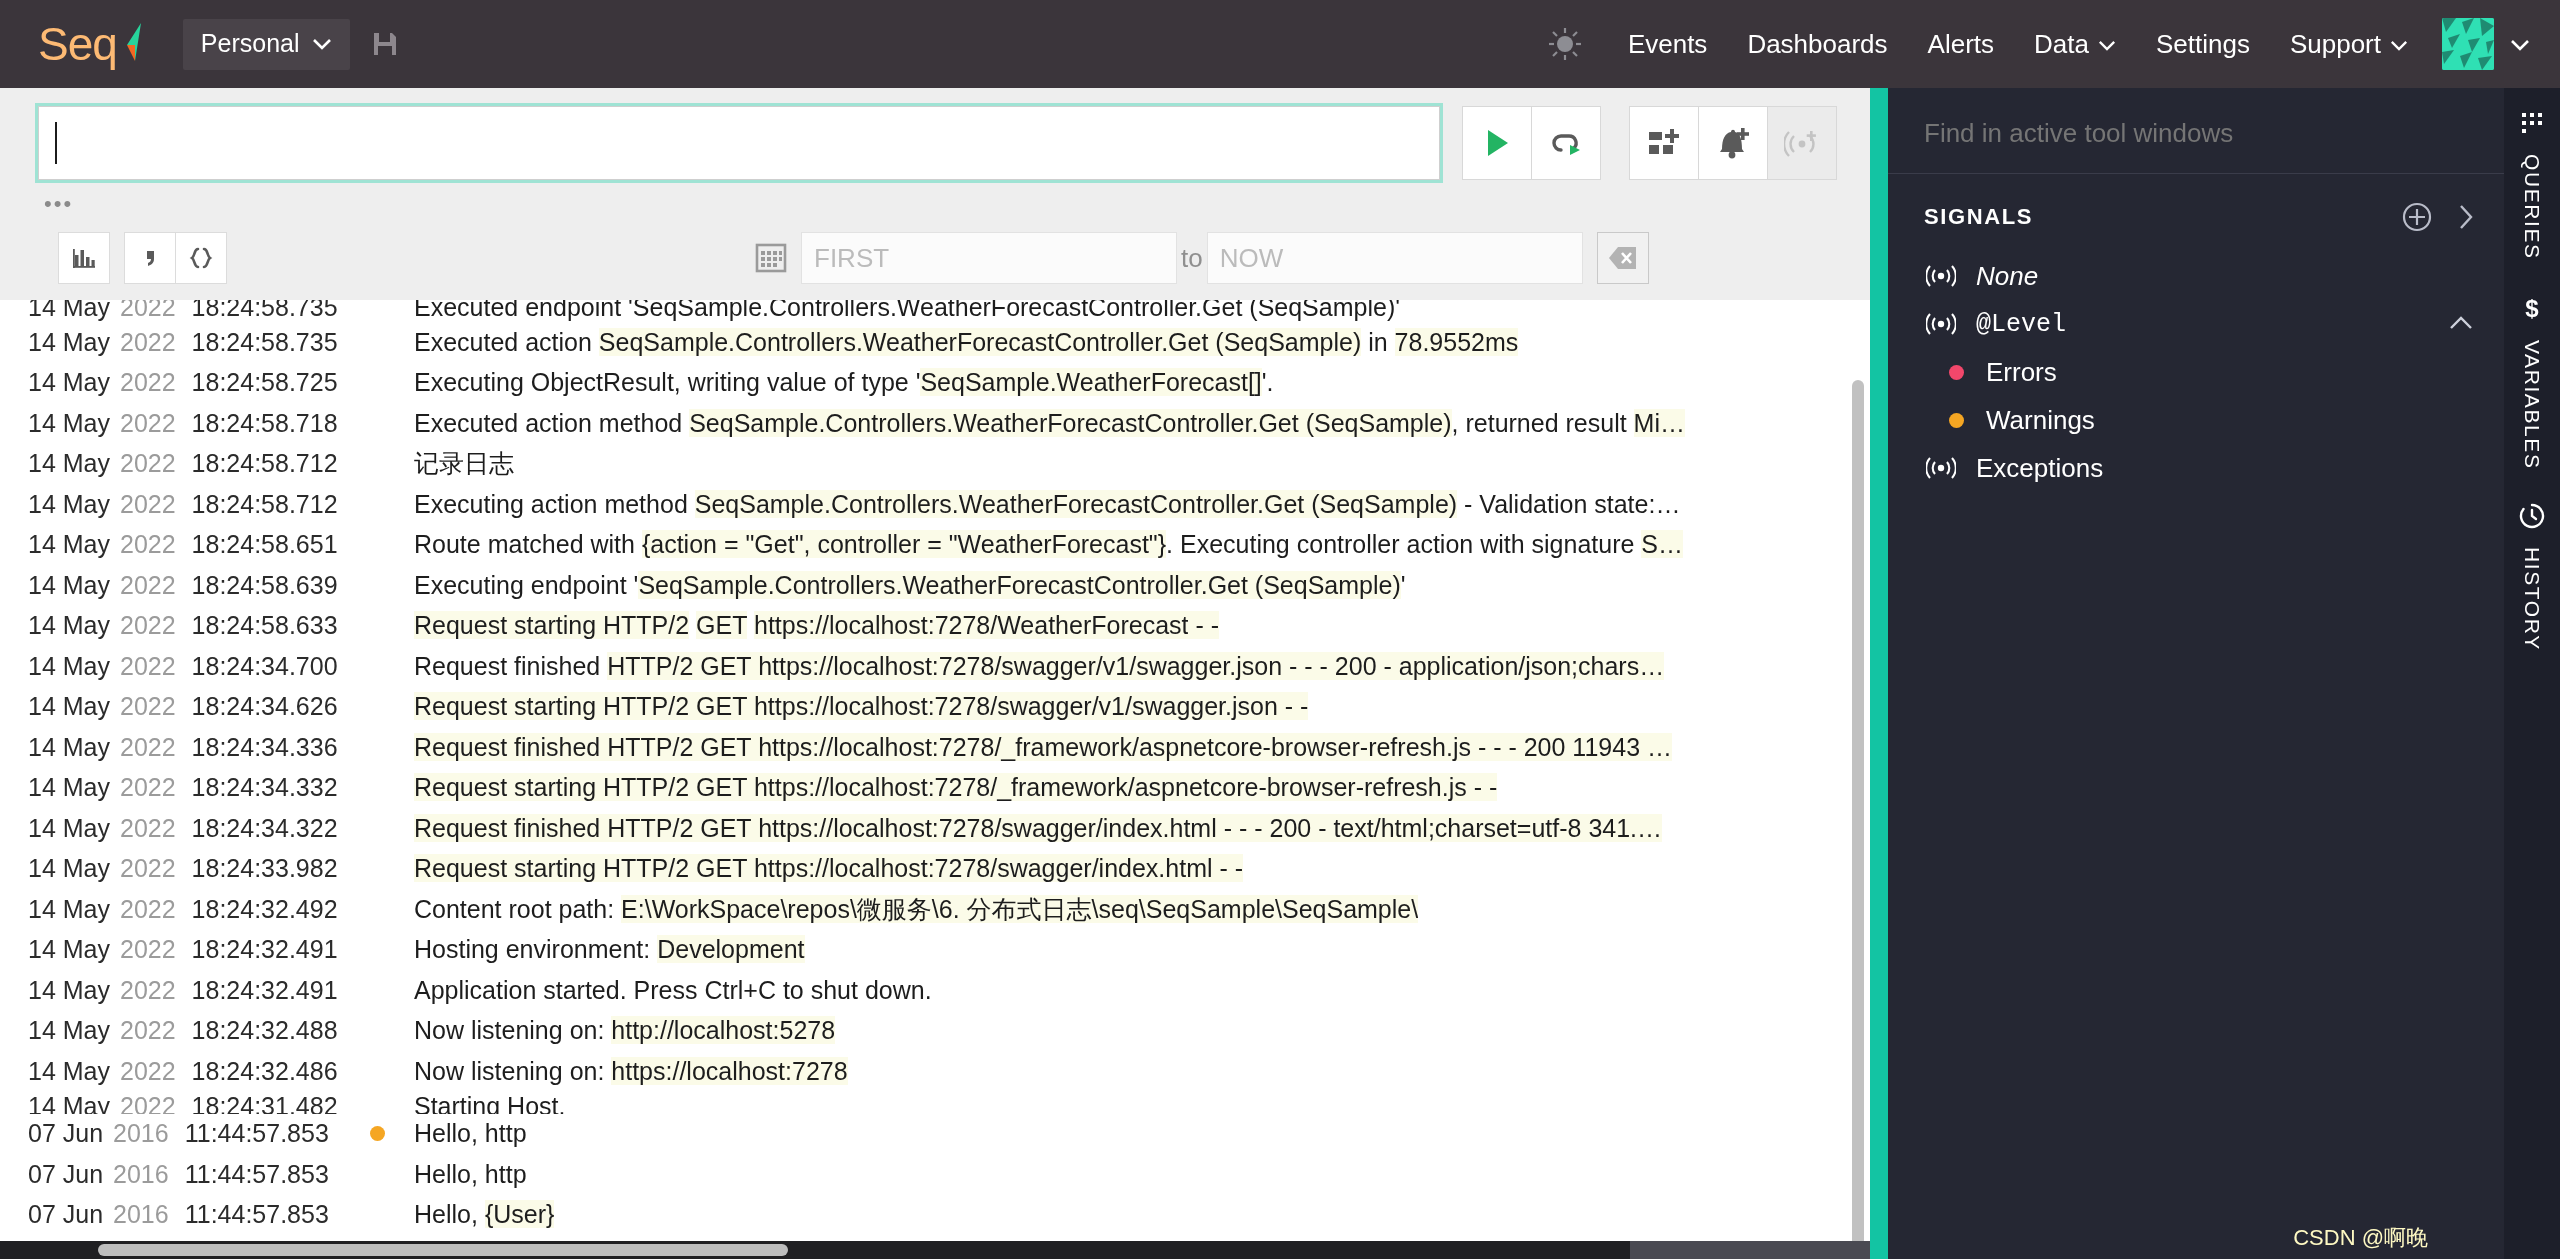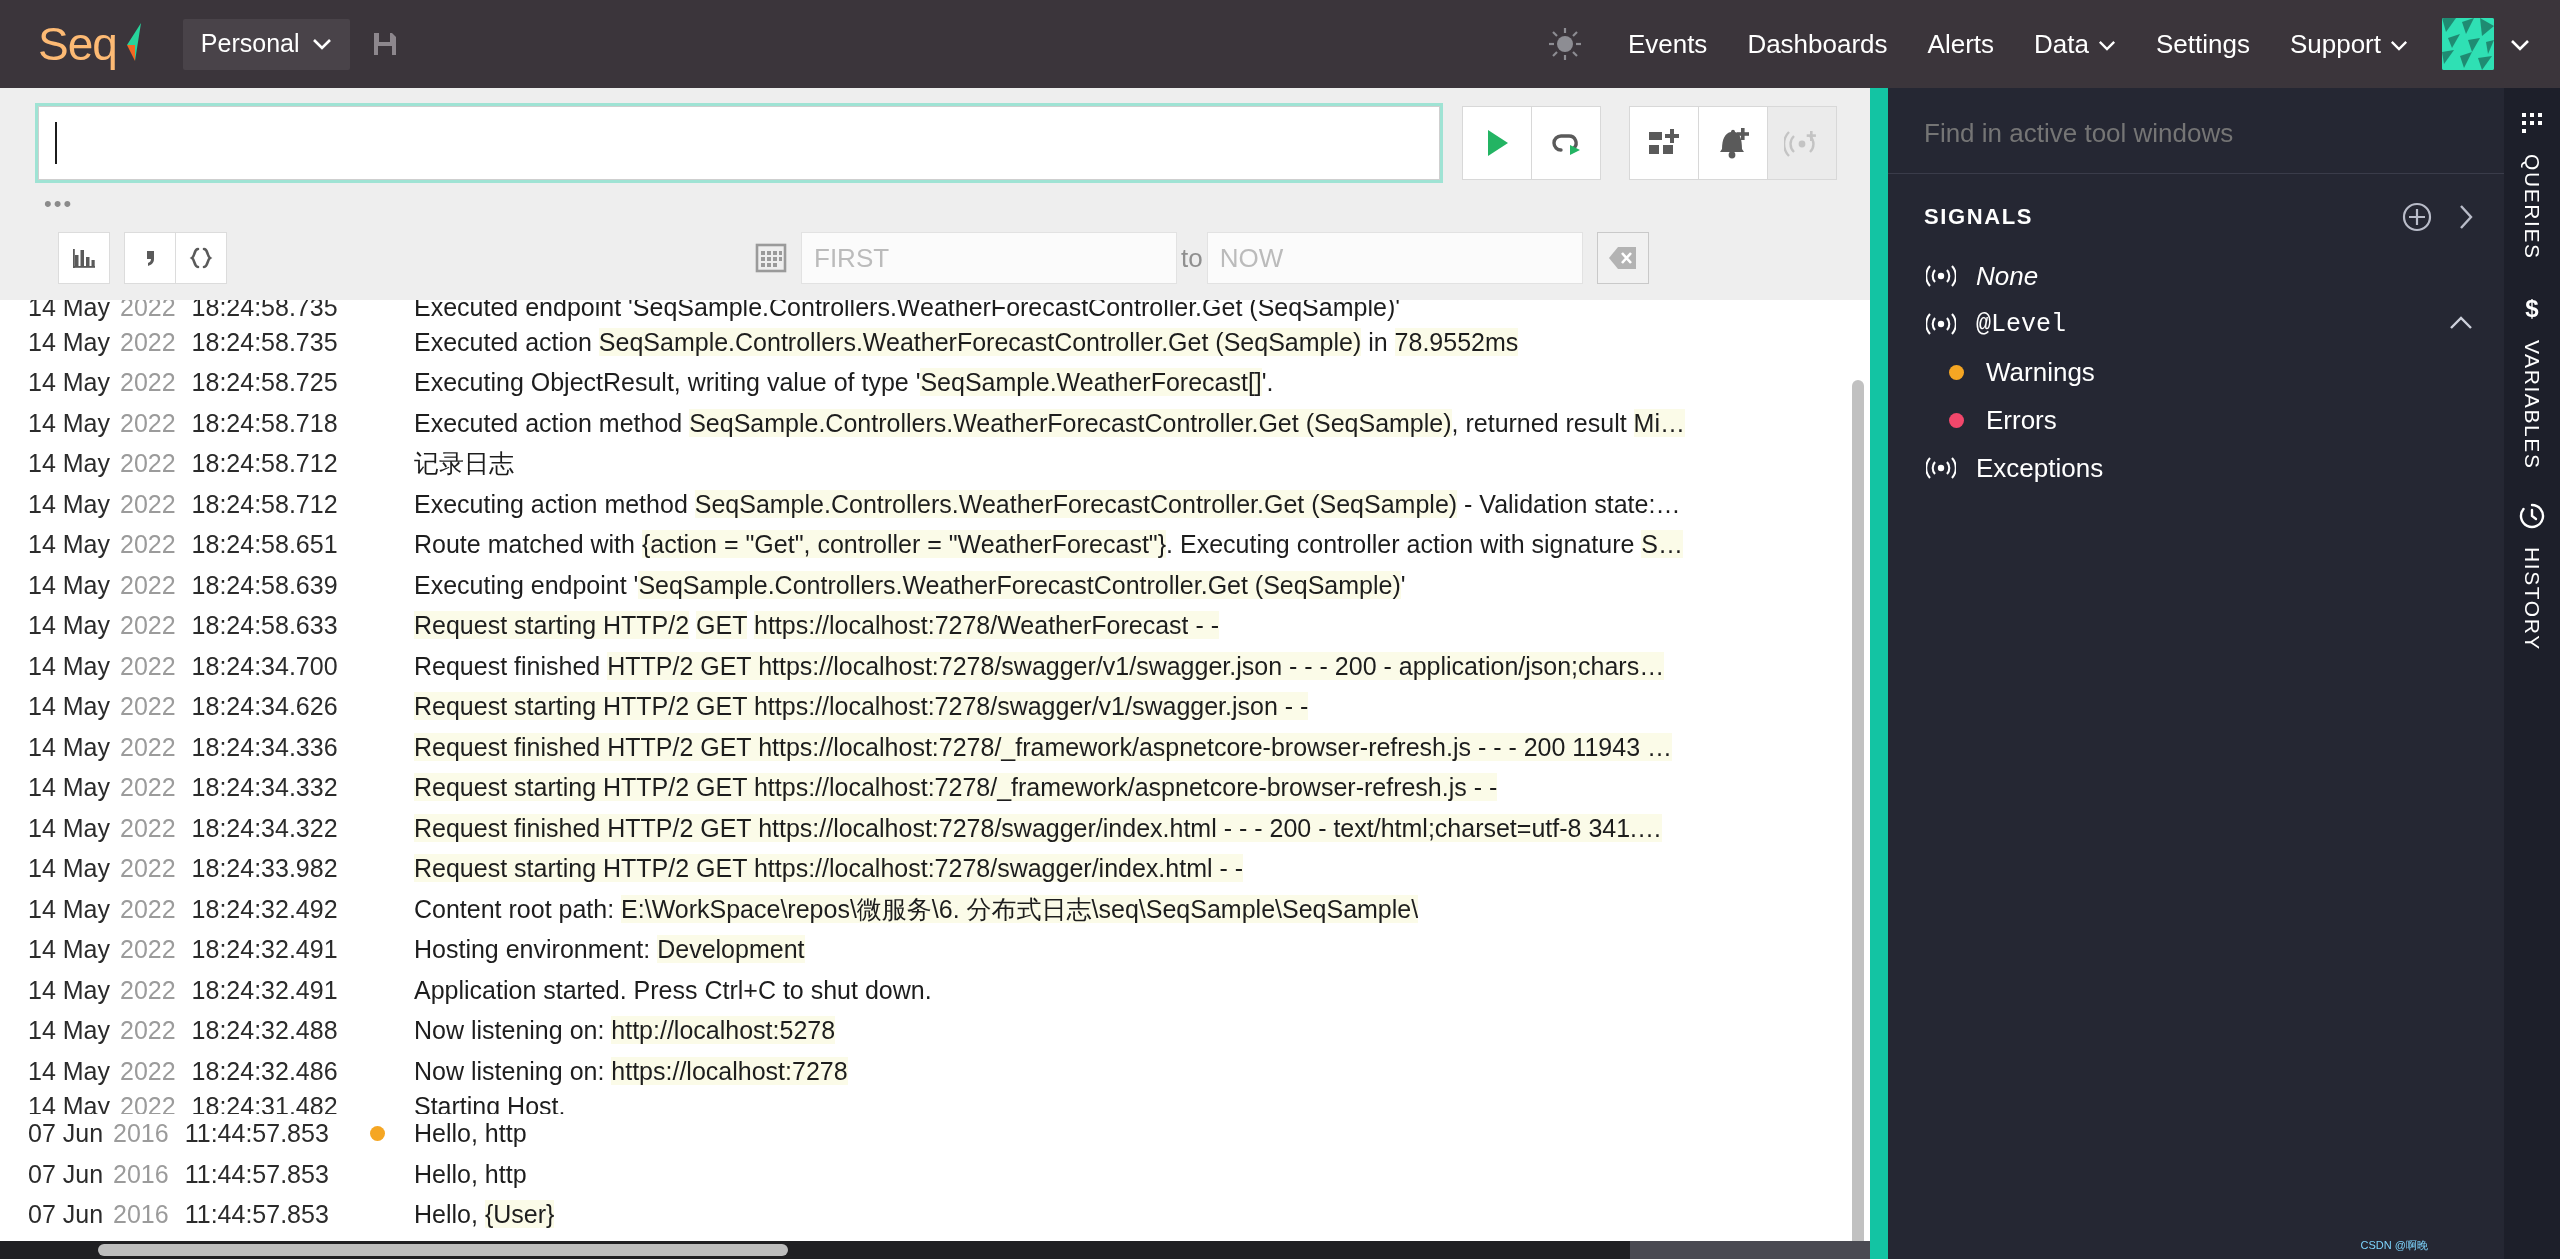"Warnings" div.sig-item { order: before "Errors" -> after "Errors" }
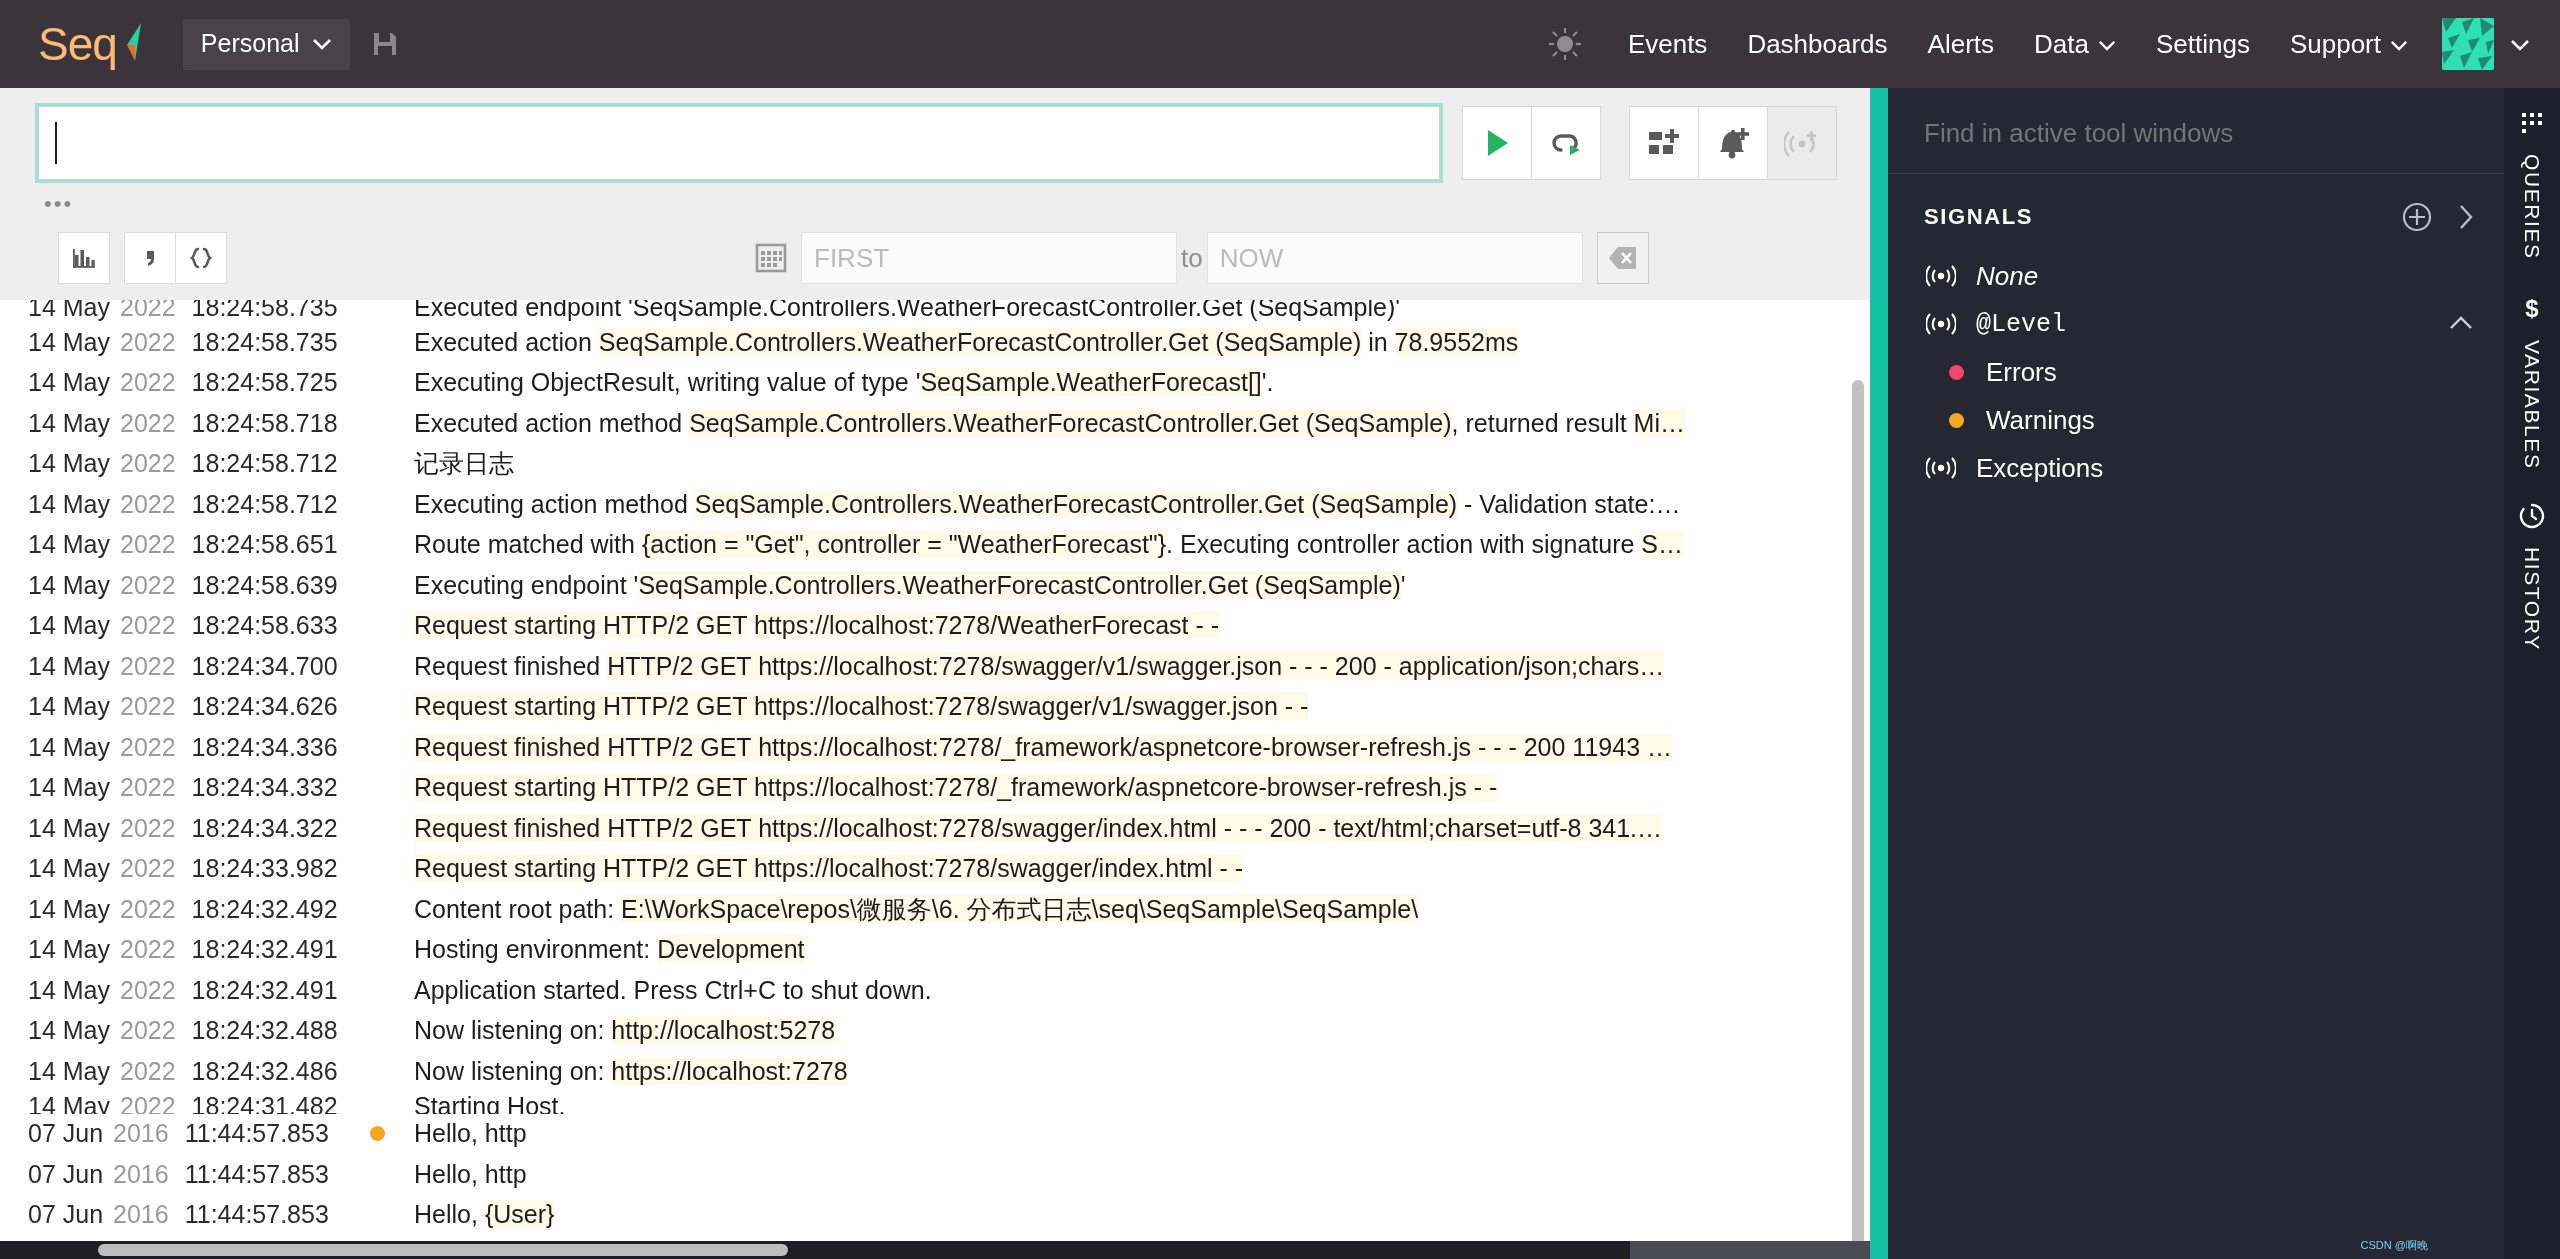"CSDN @啊晚" .csdn { color: #7dd3fc -> #fef9c3; font-size: 11px -> 22px }
